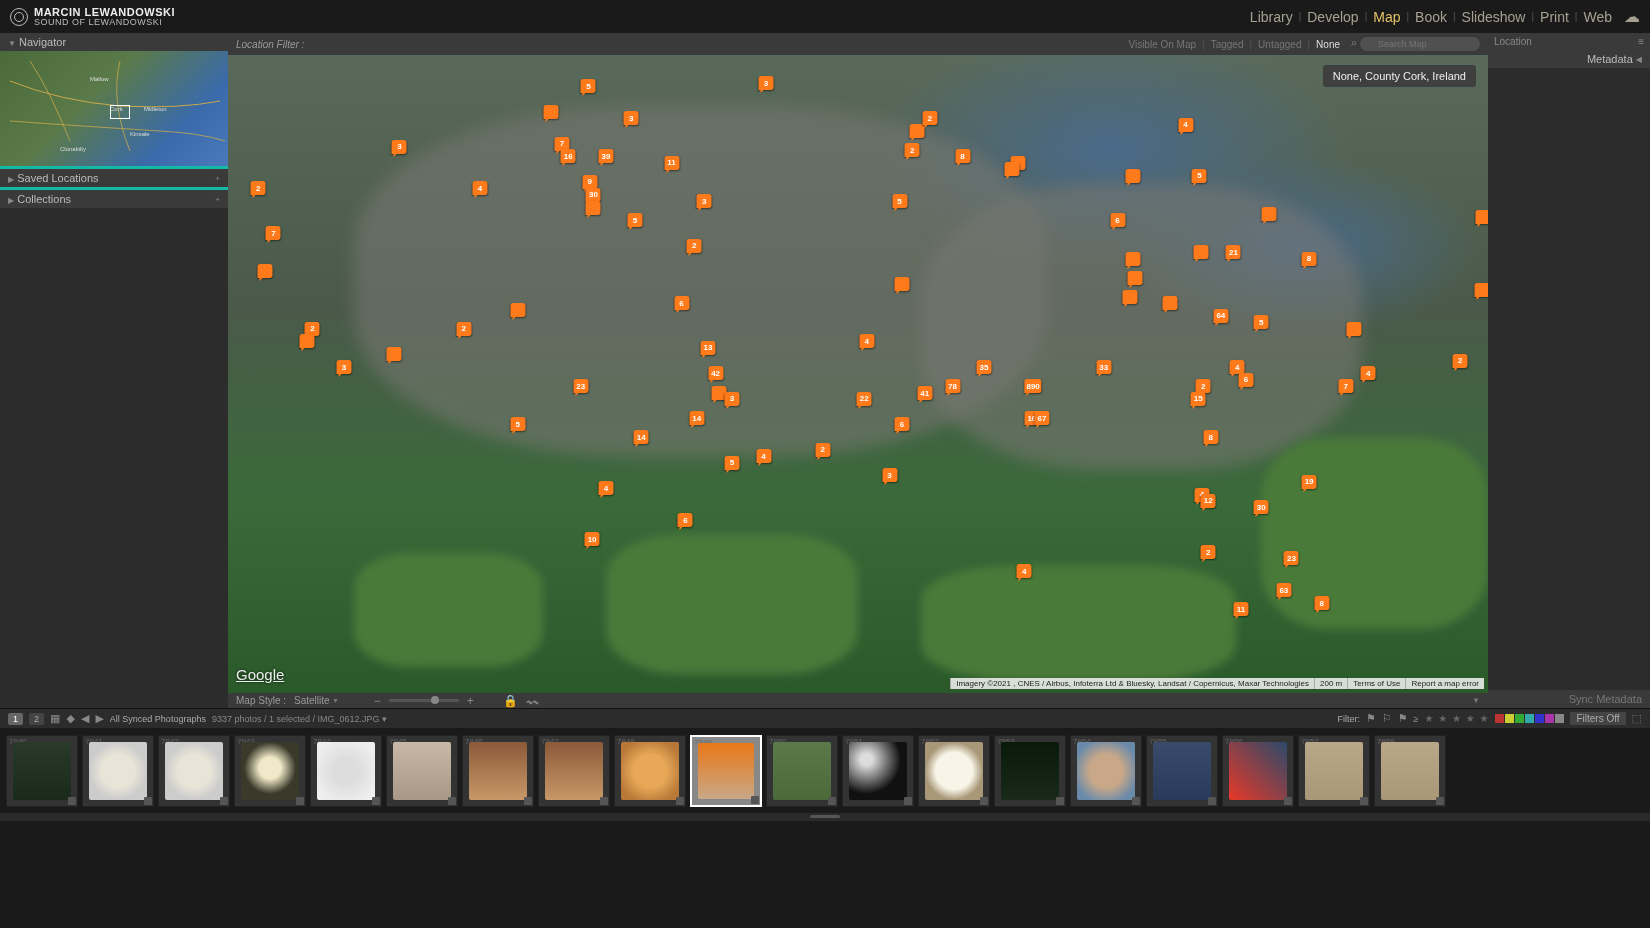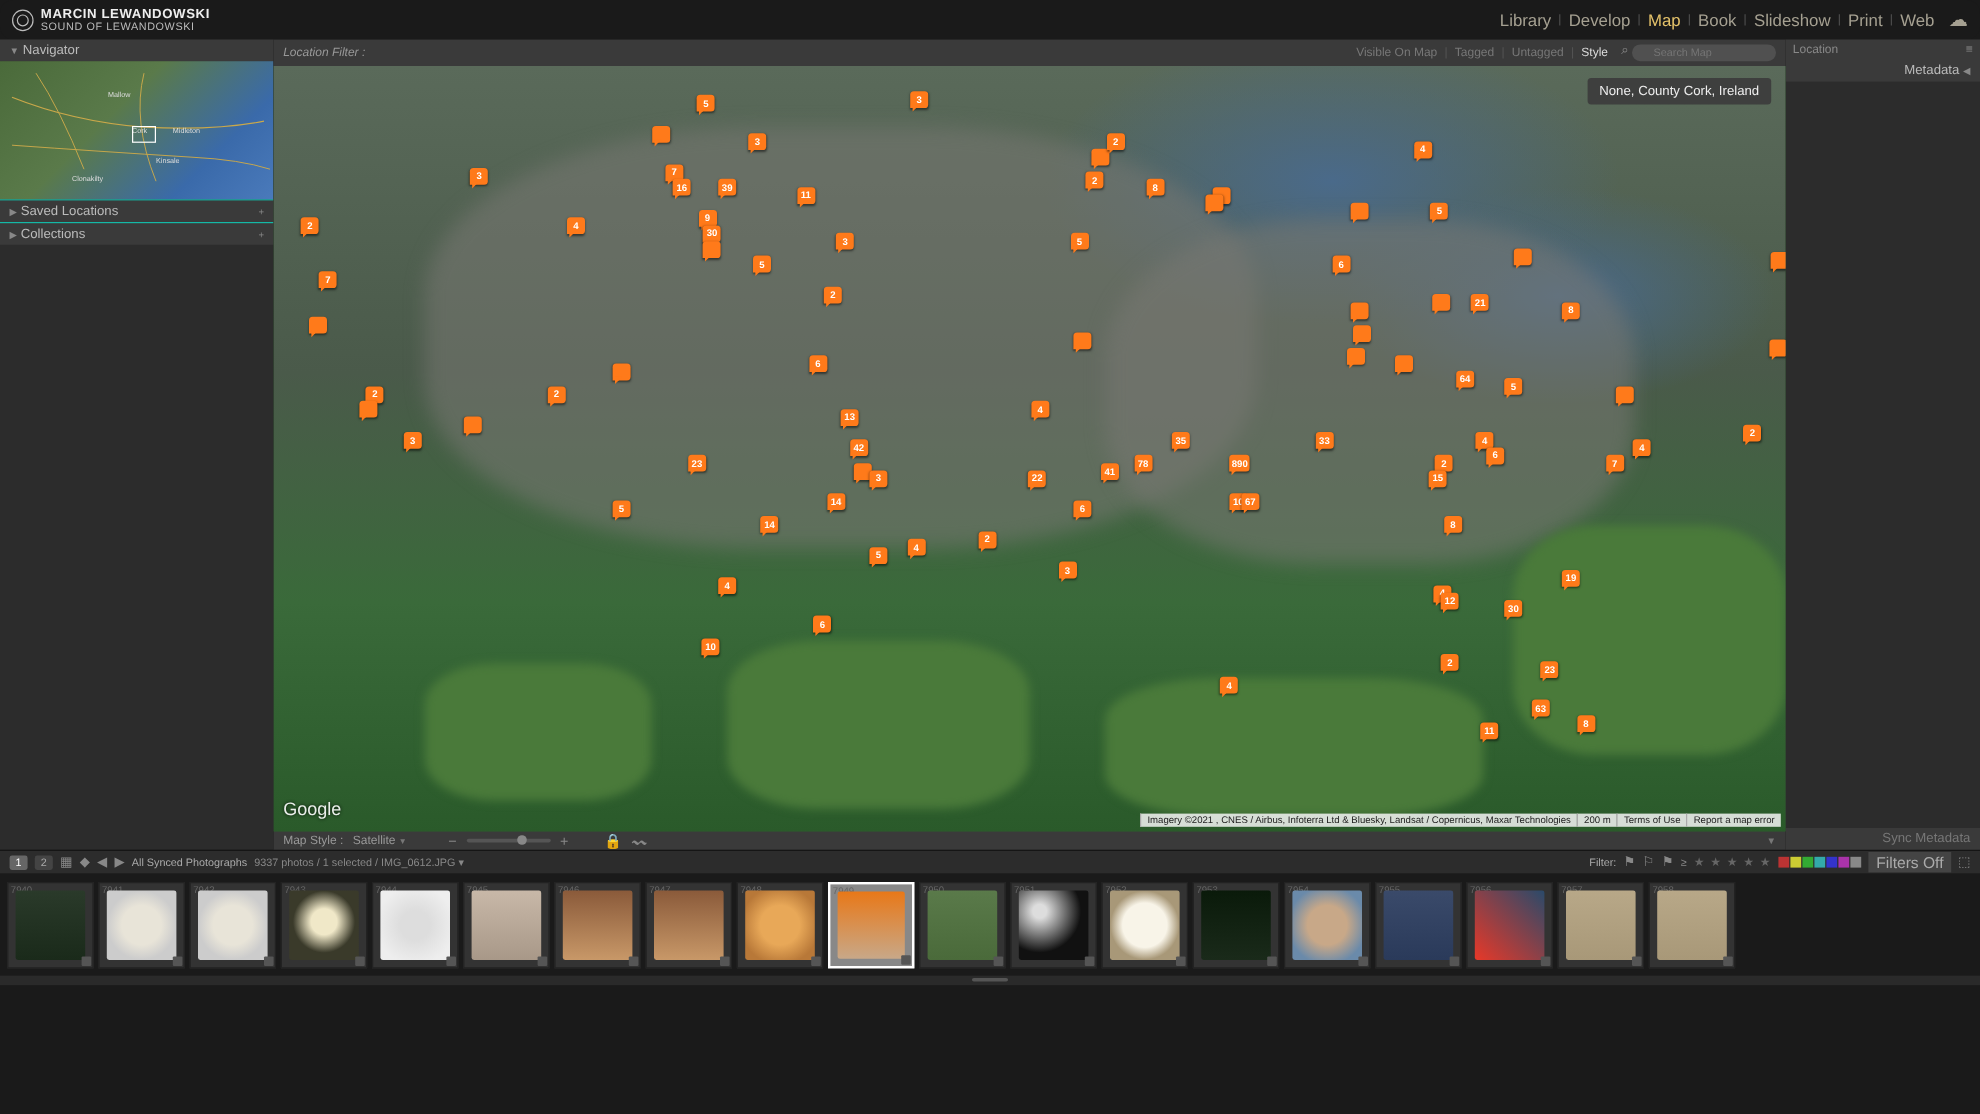"Style" span.opt { text: Style -> None }
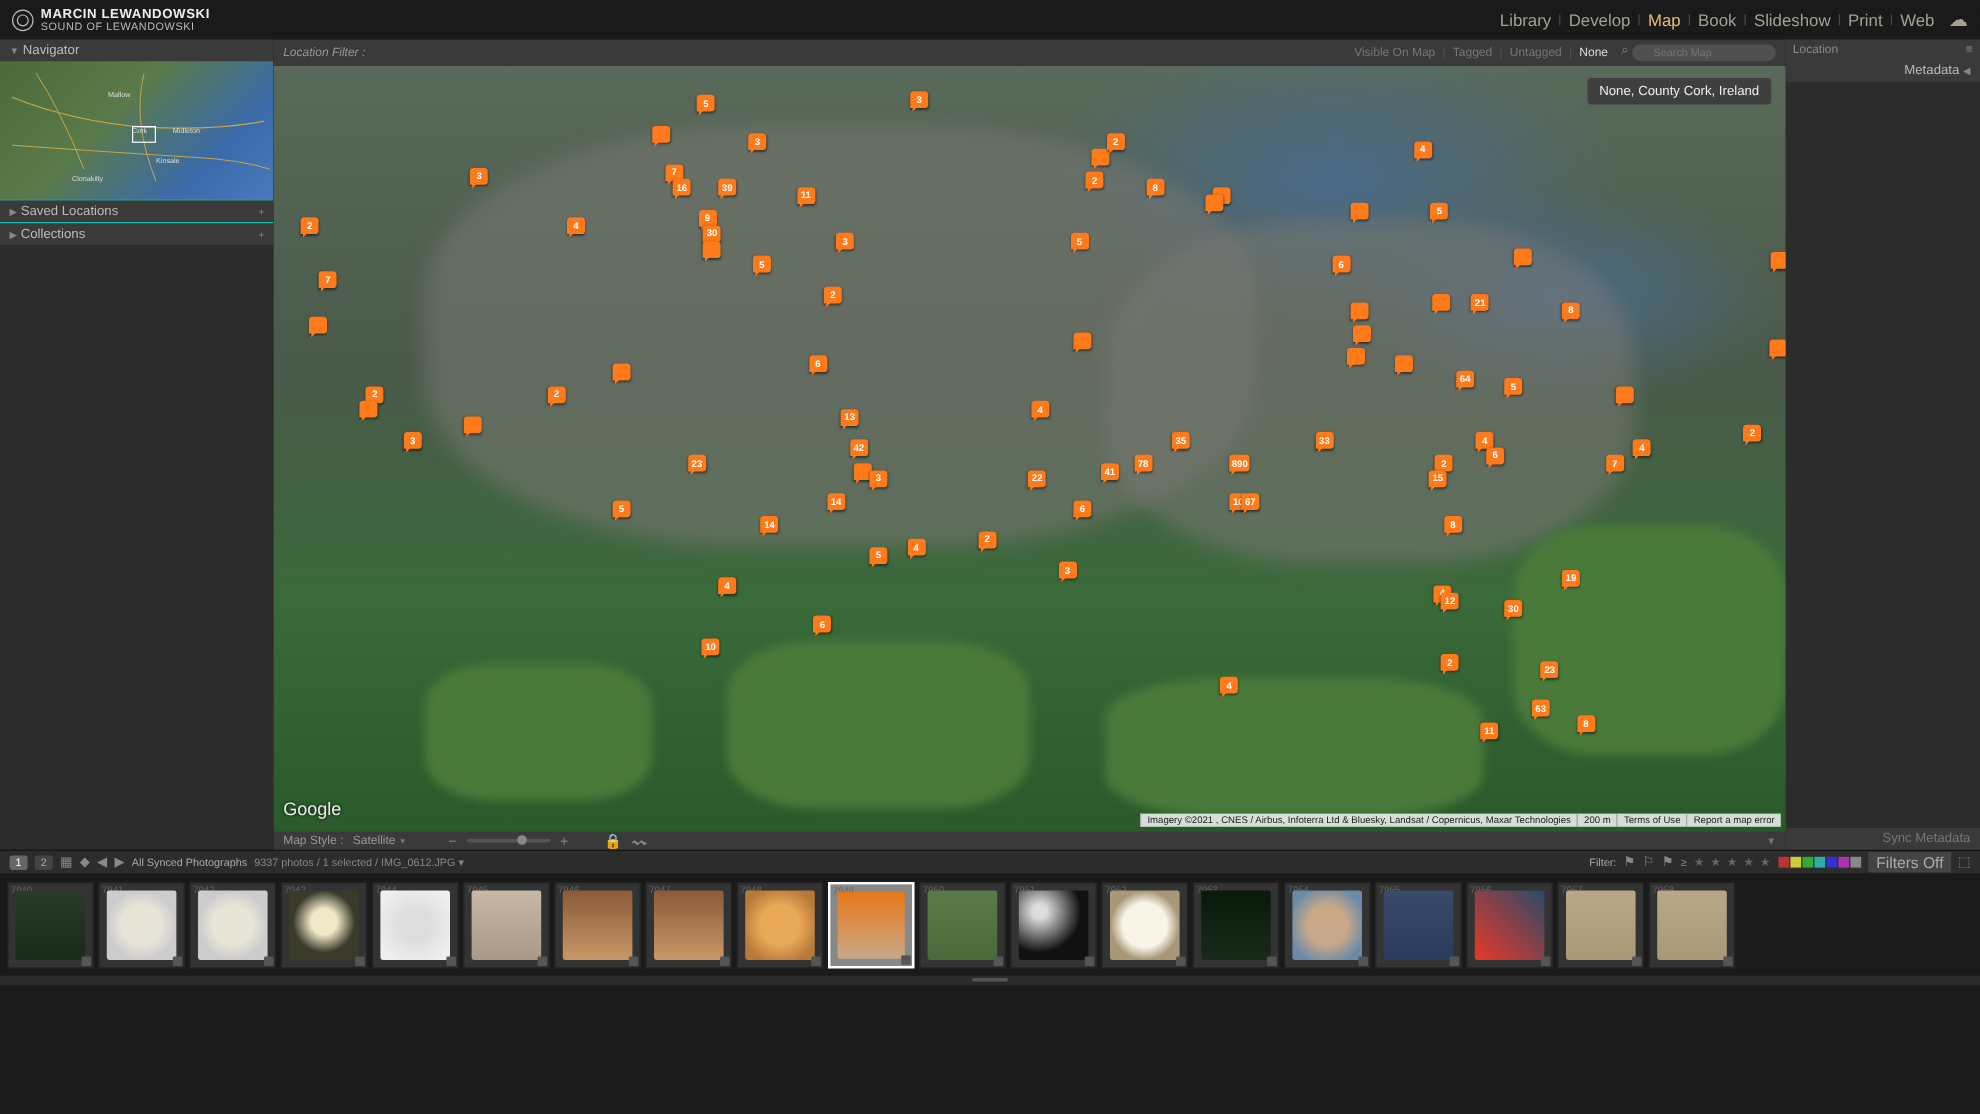"▶ Saved Locations" .panel-section { border-top: 1px solid #14b8a6 -> 3px solid #14b8a6 }
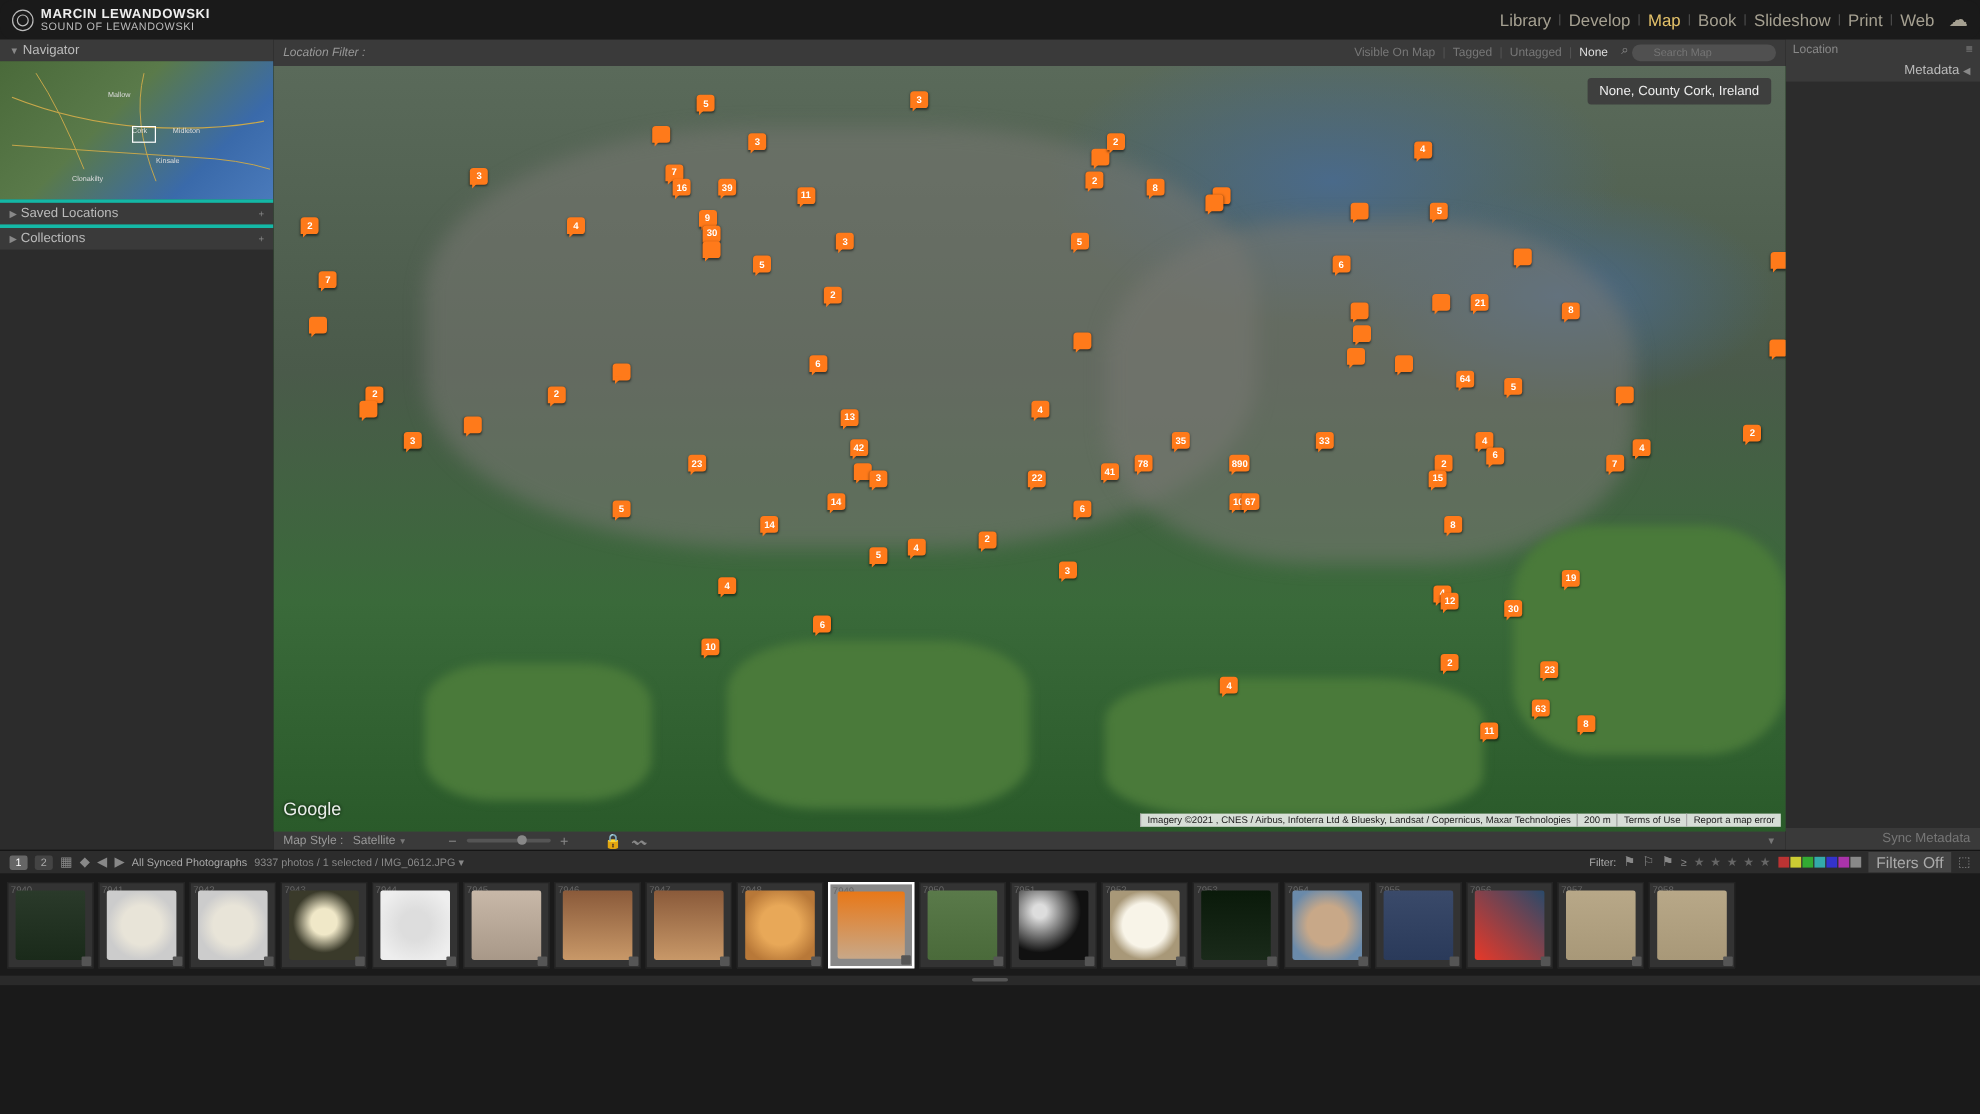"Google" .google-wm { text-decoration: none -> underline }
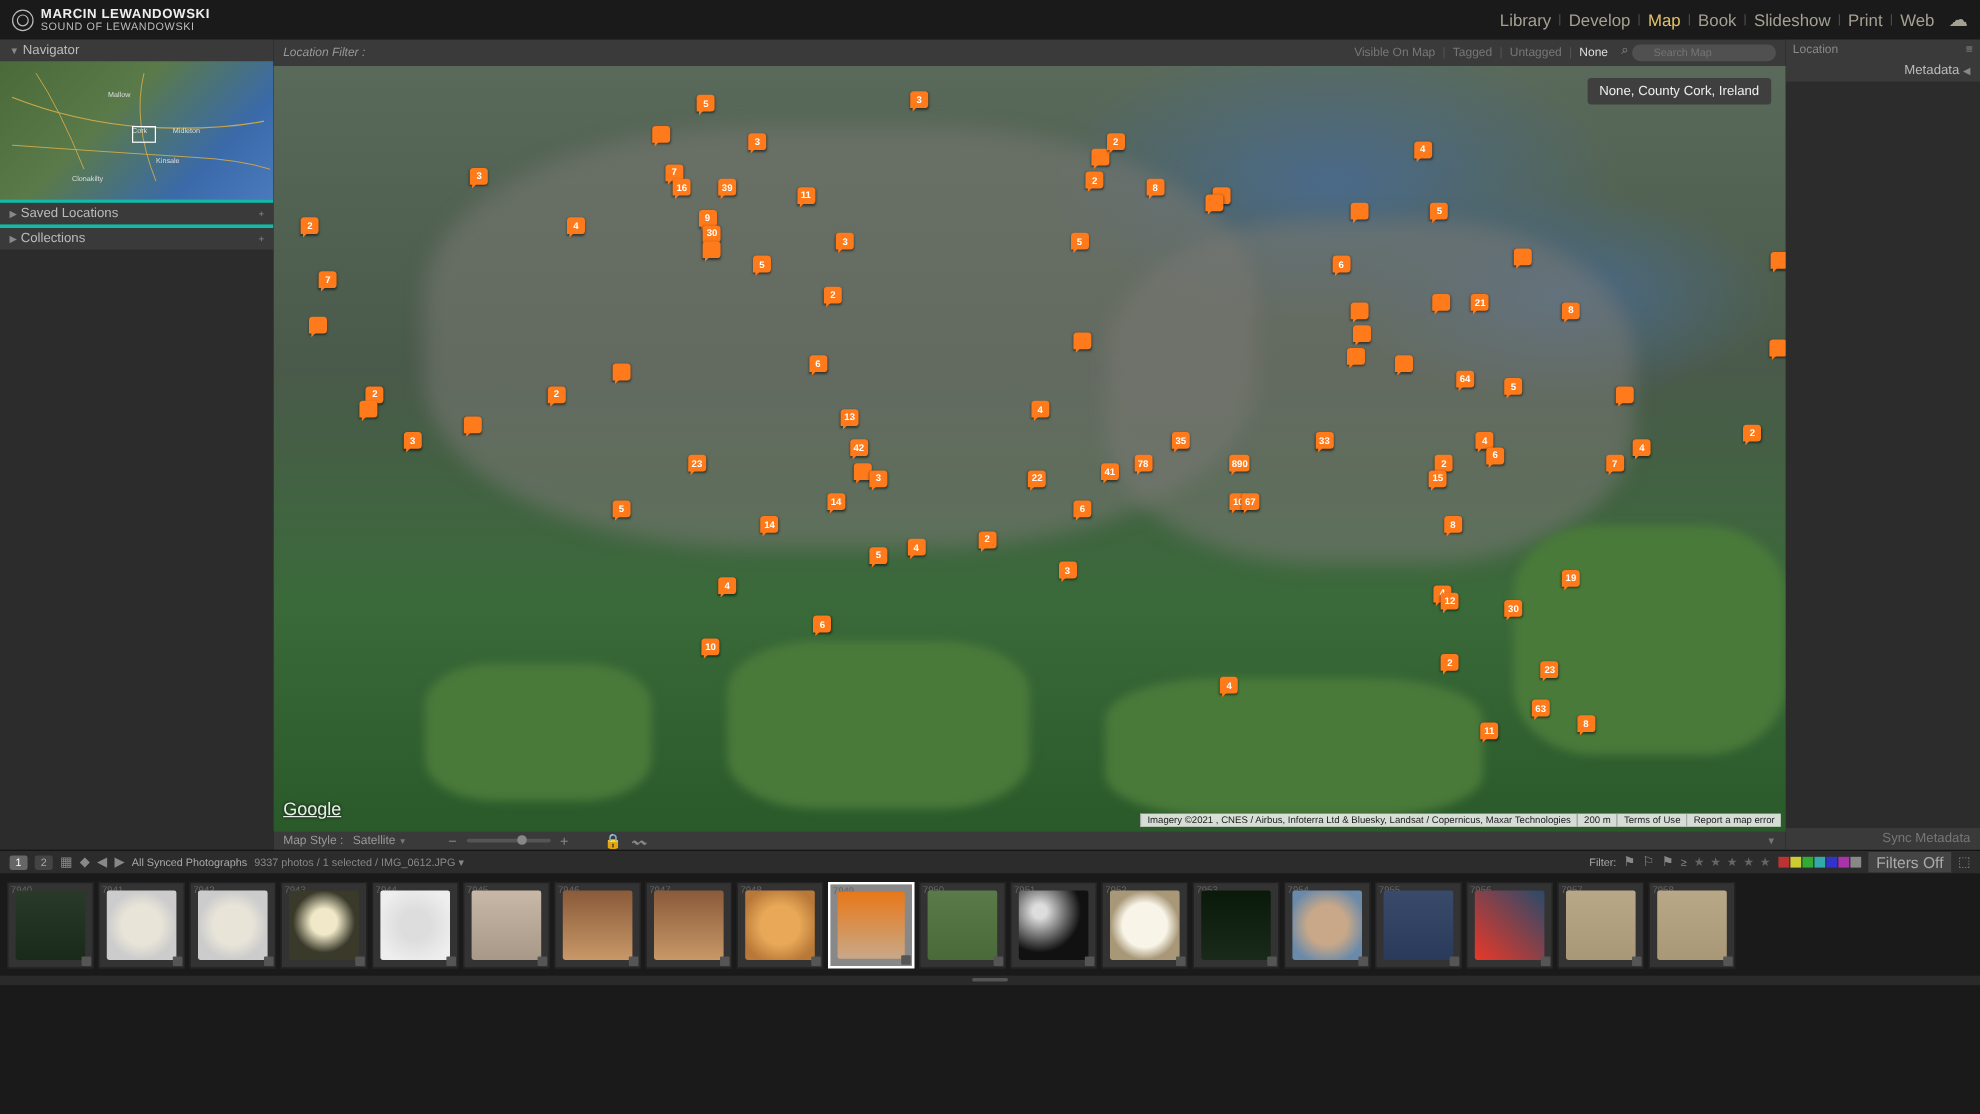"Filters Off" .filter-off { font-size: 13px -> 10px }
